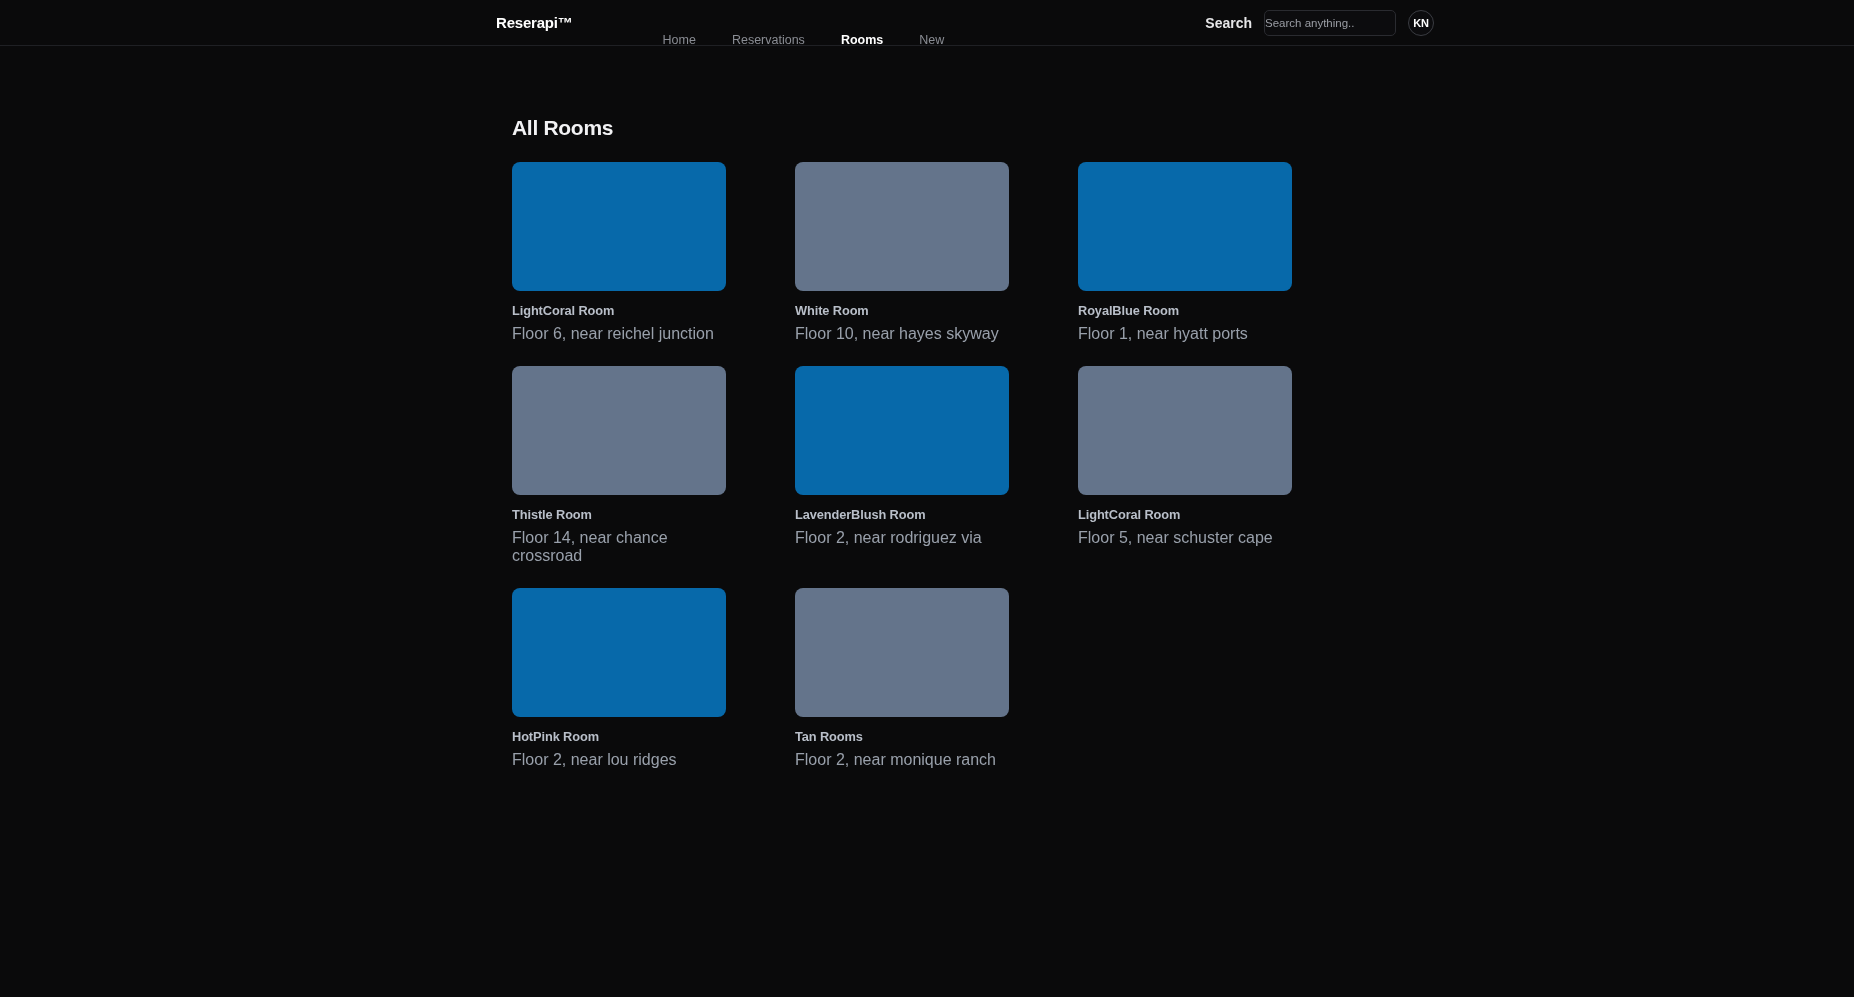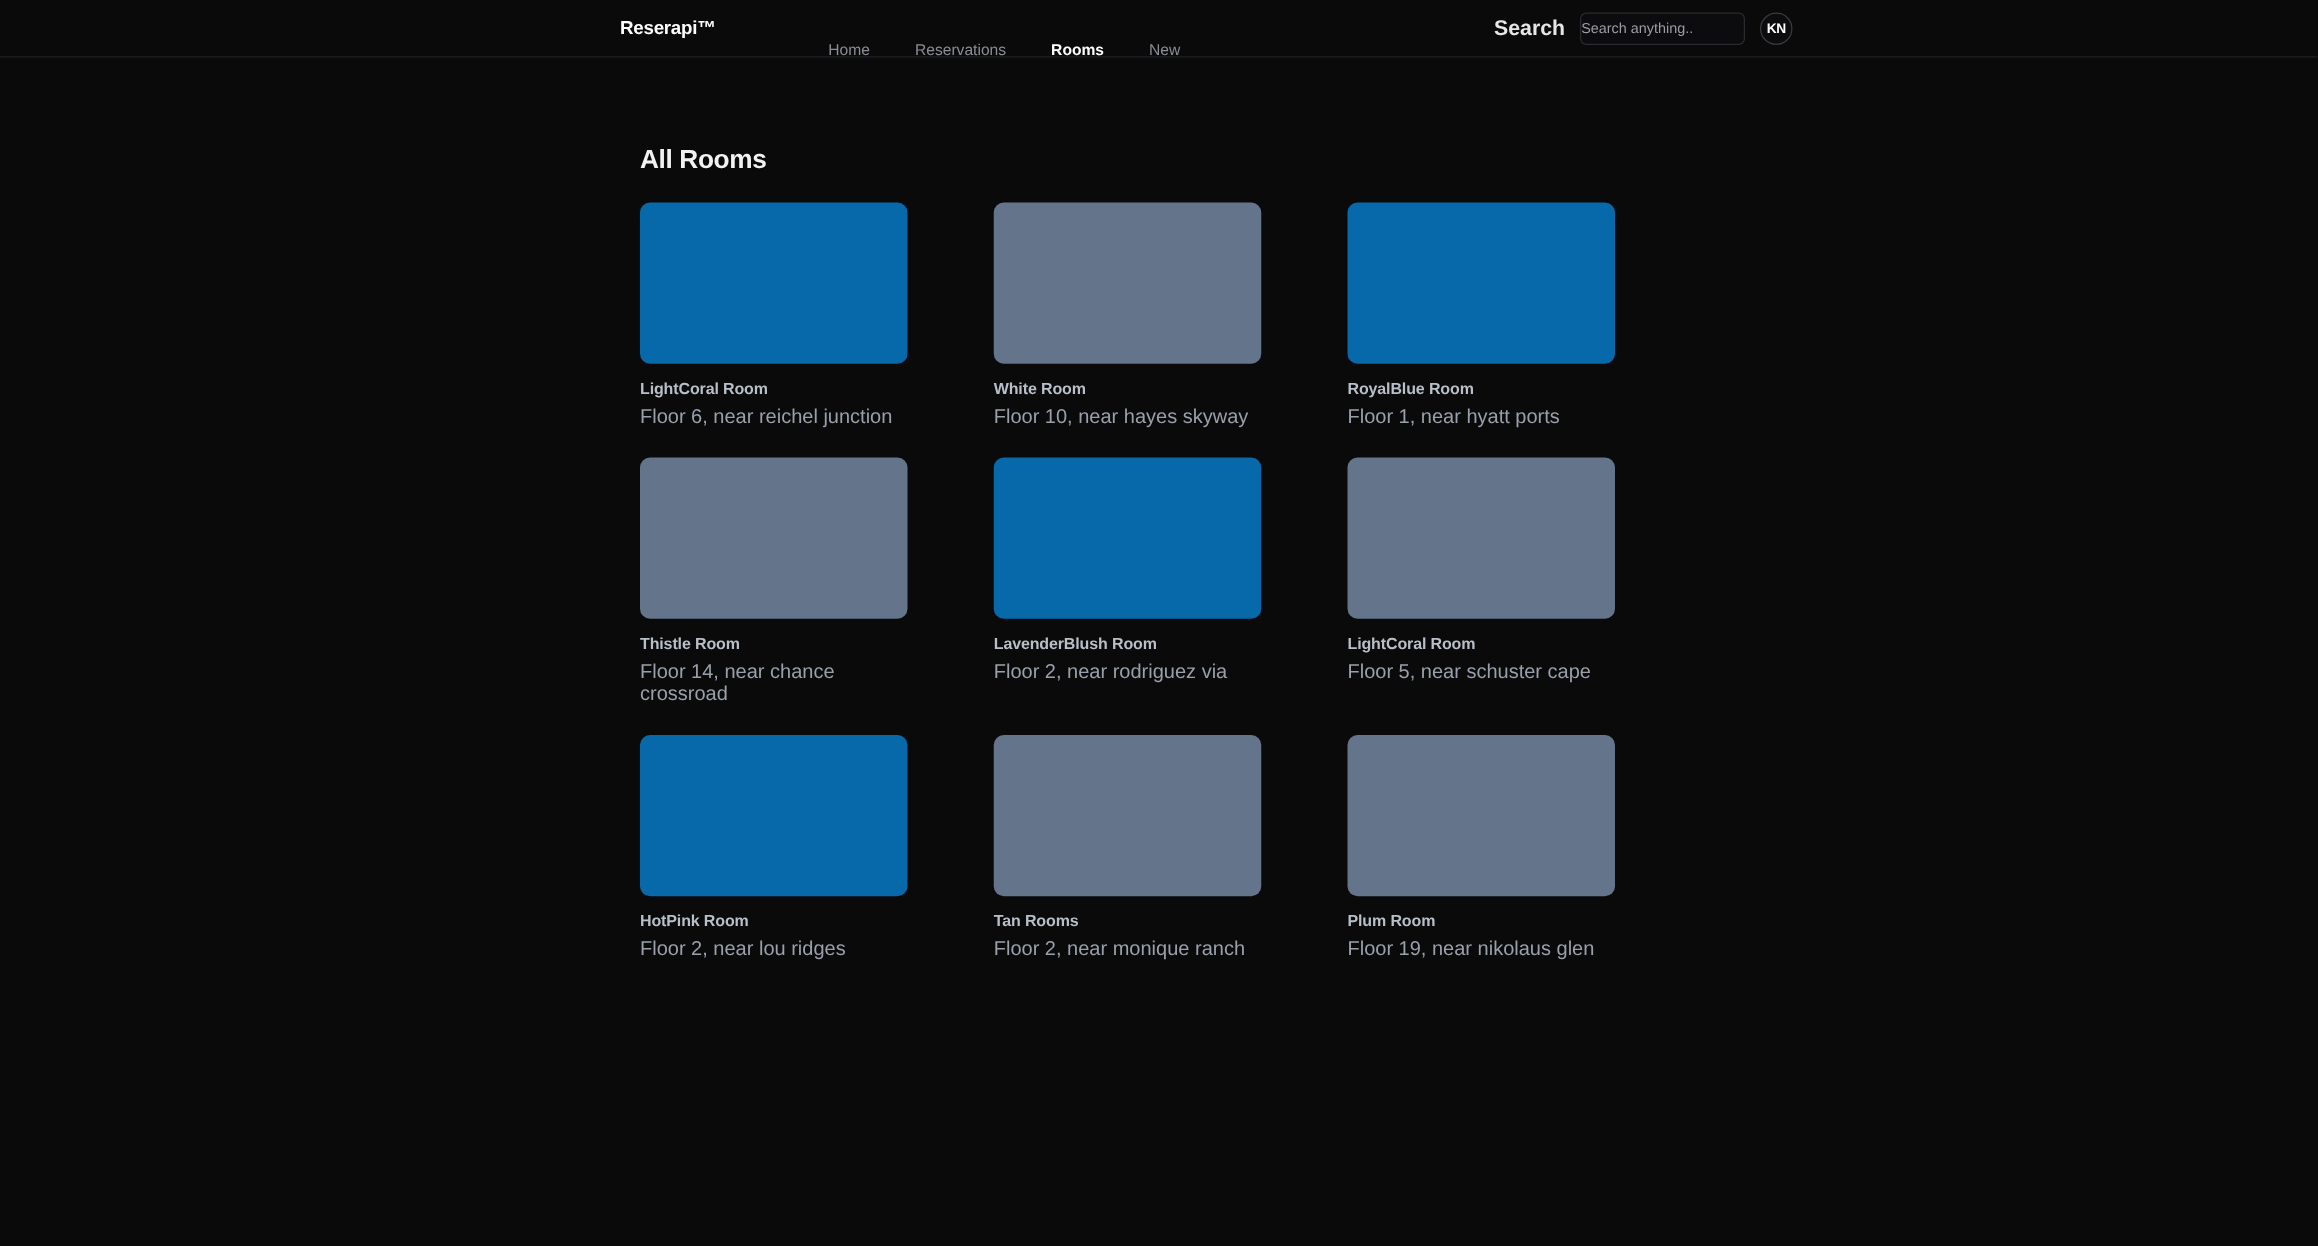"Search" .search-label { font-size: 17px -> 14px }
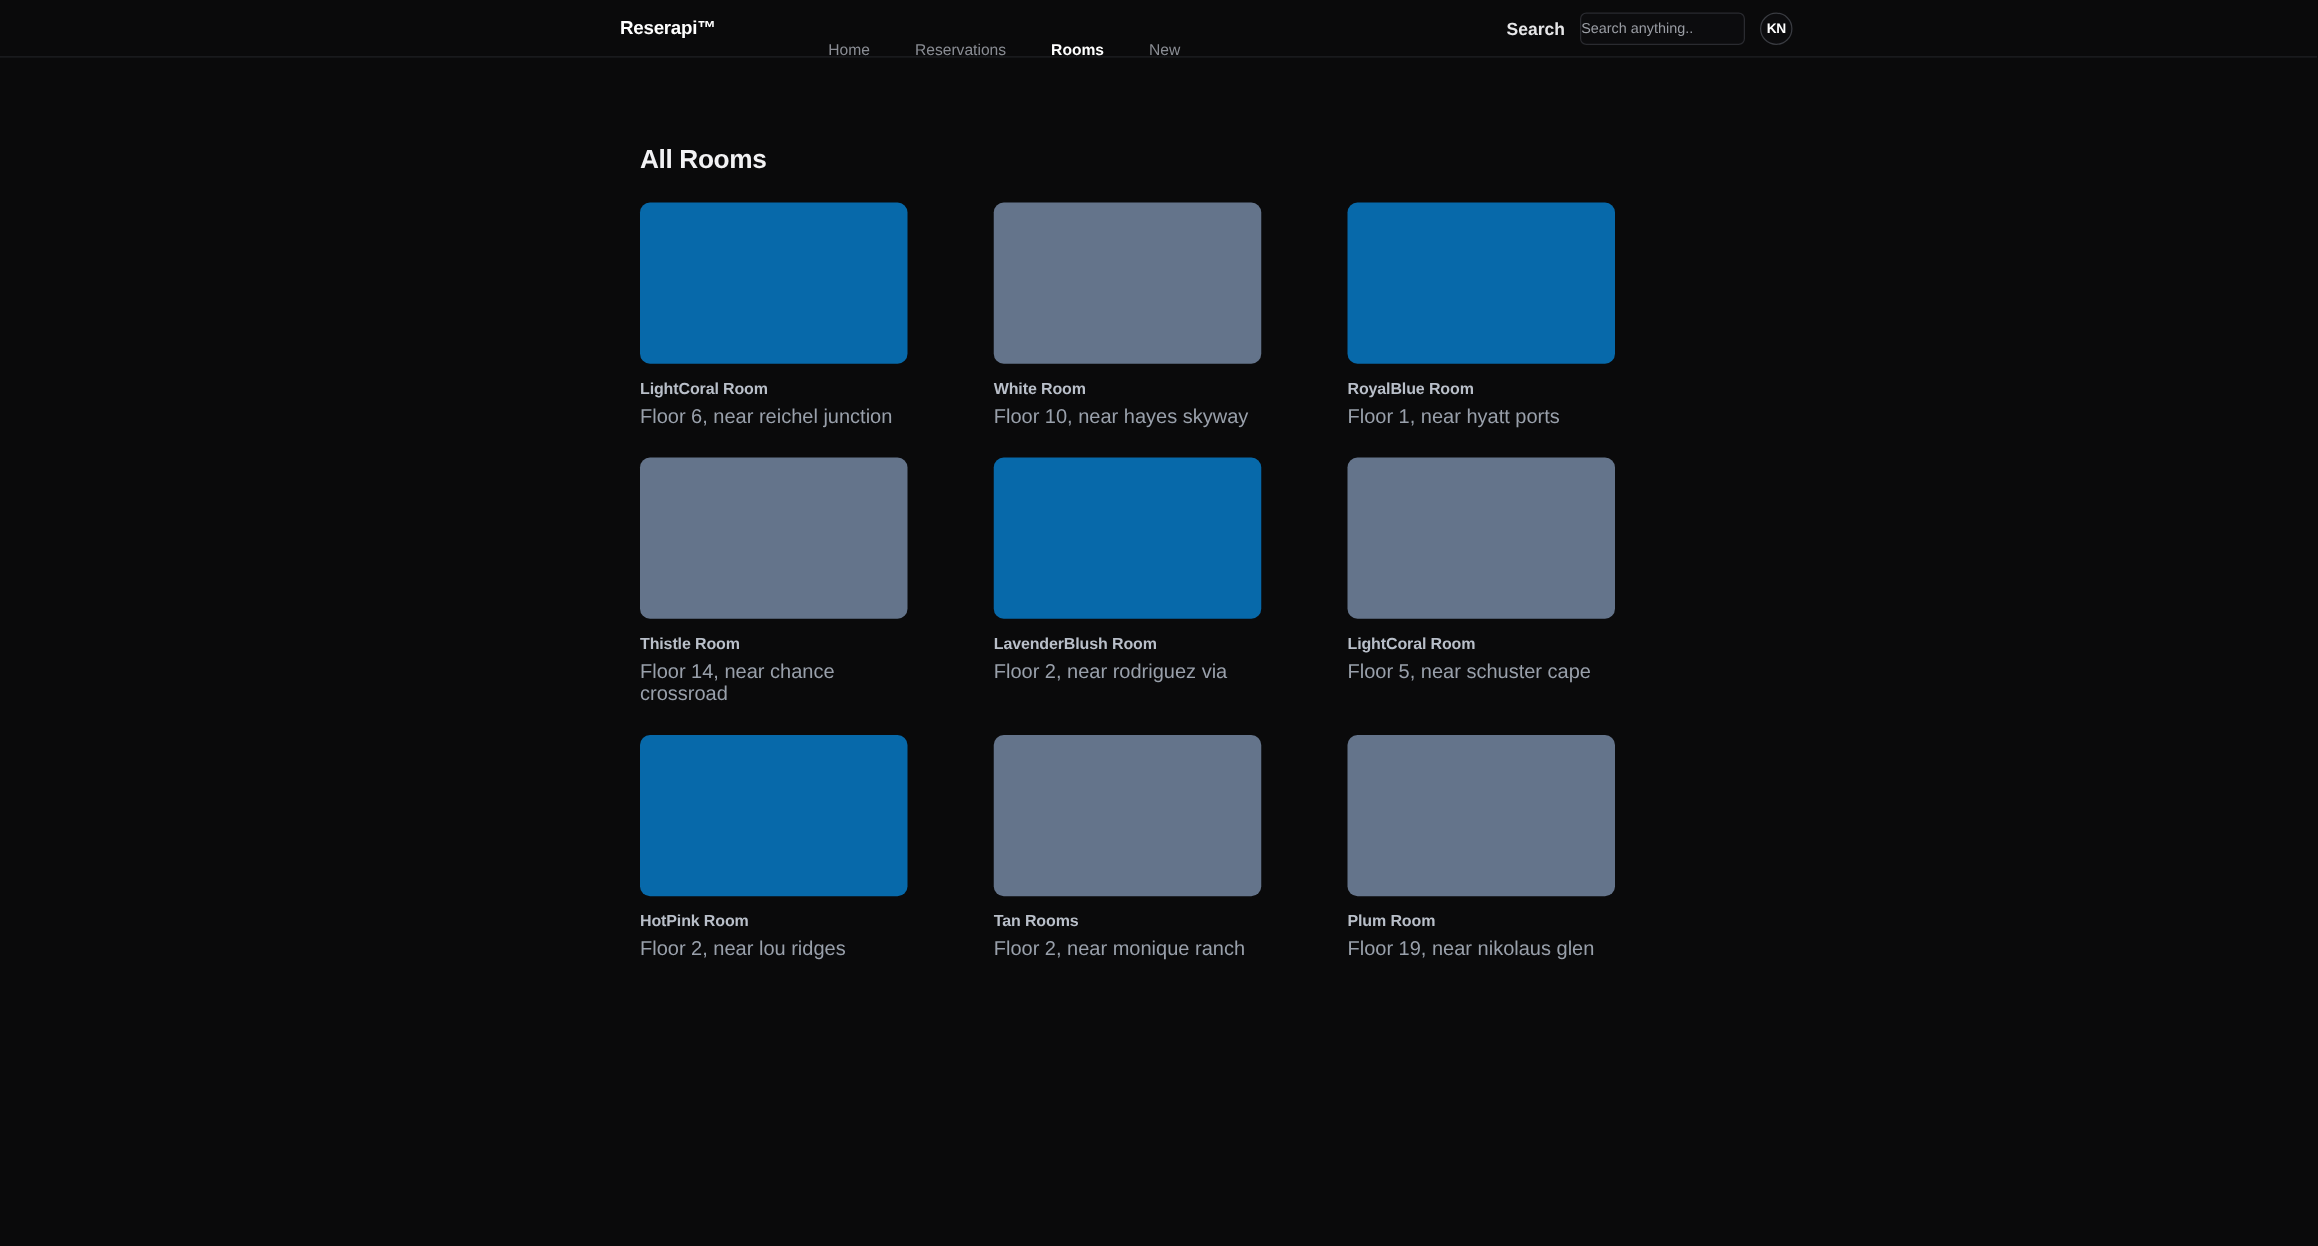"Plum Room" div.card { html: <div> <div></div> <div>Plum Room</div> <div>Floor 19, near nikolaus glen</div> </div> -> none }
